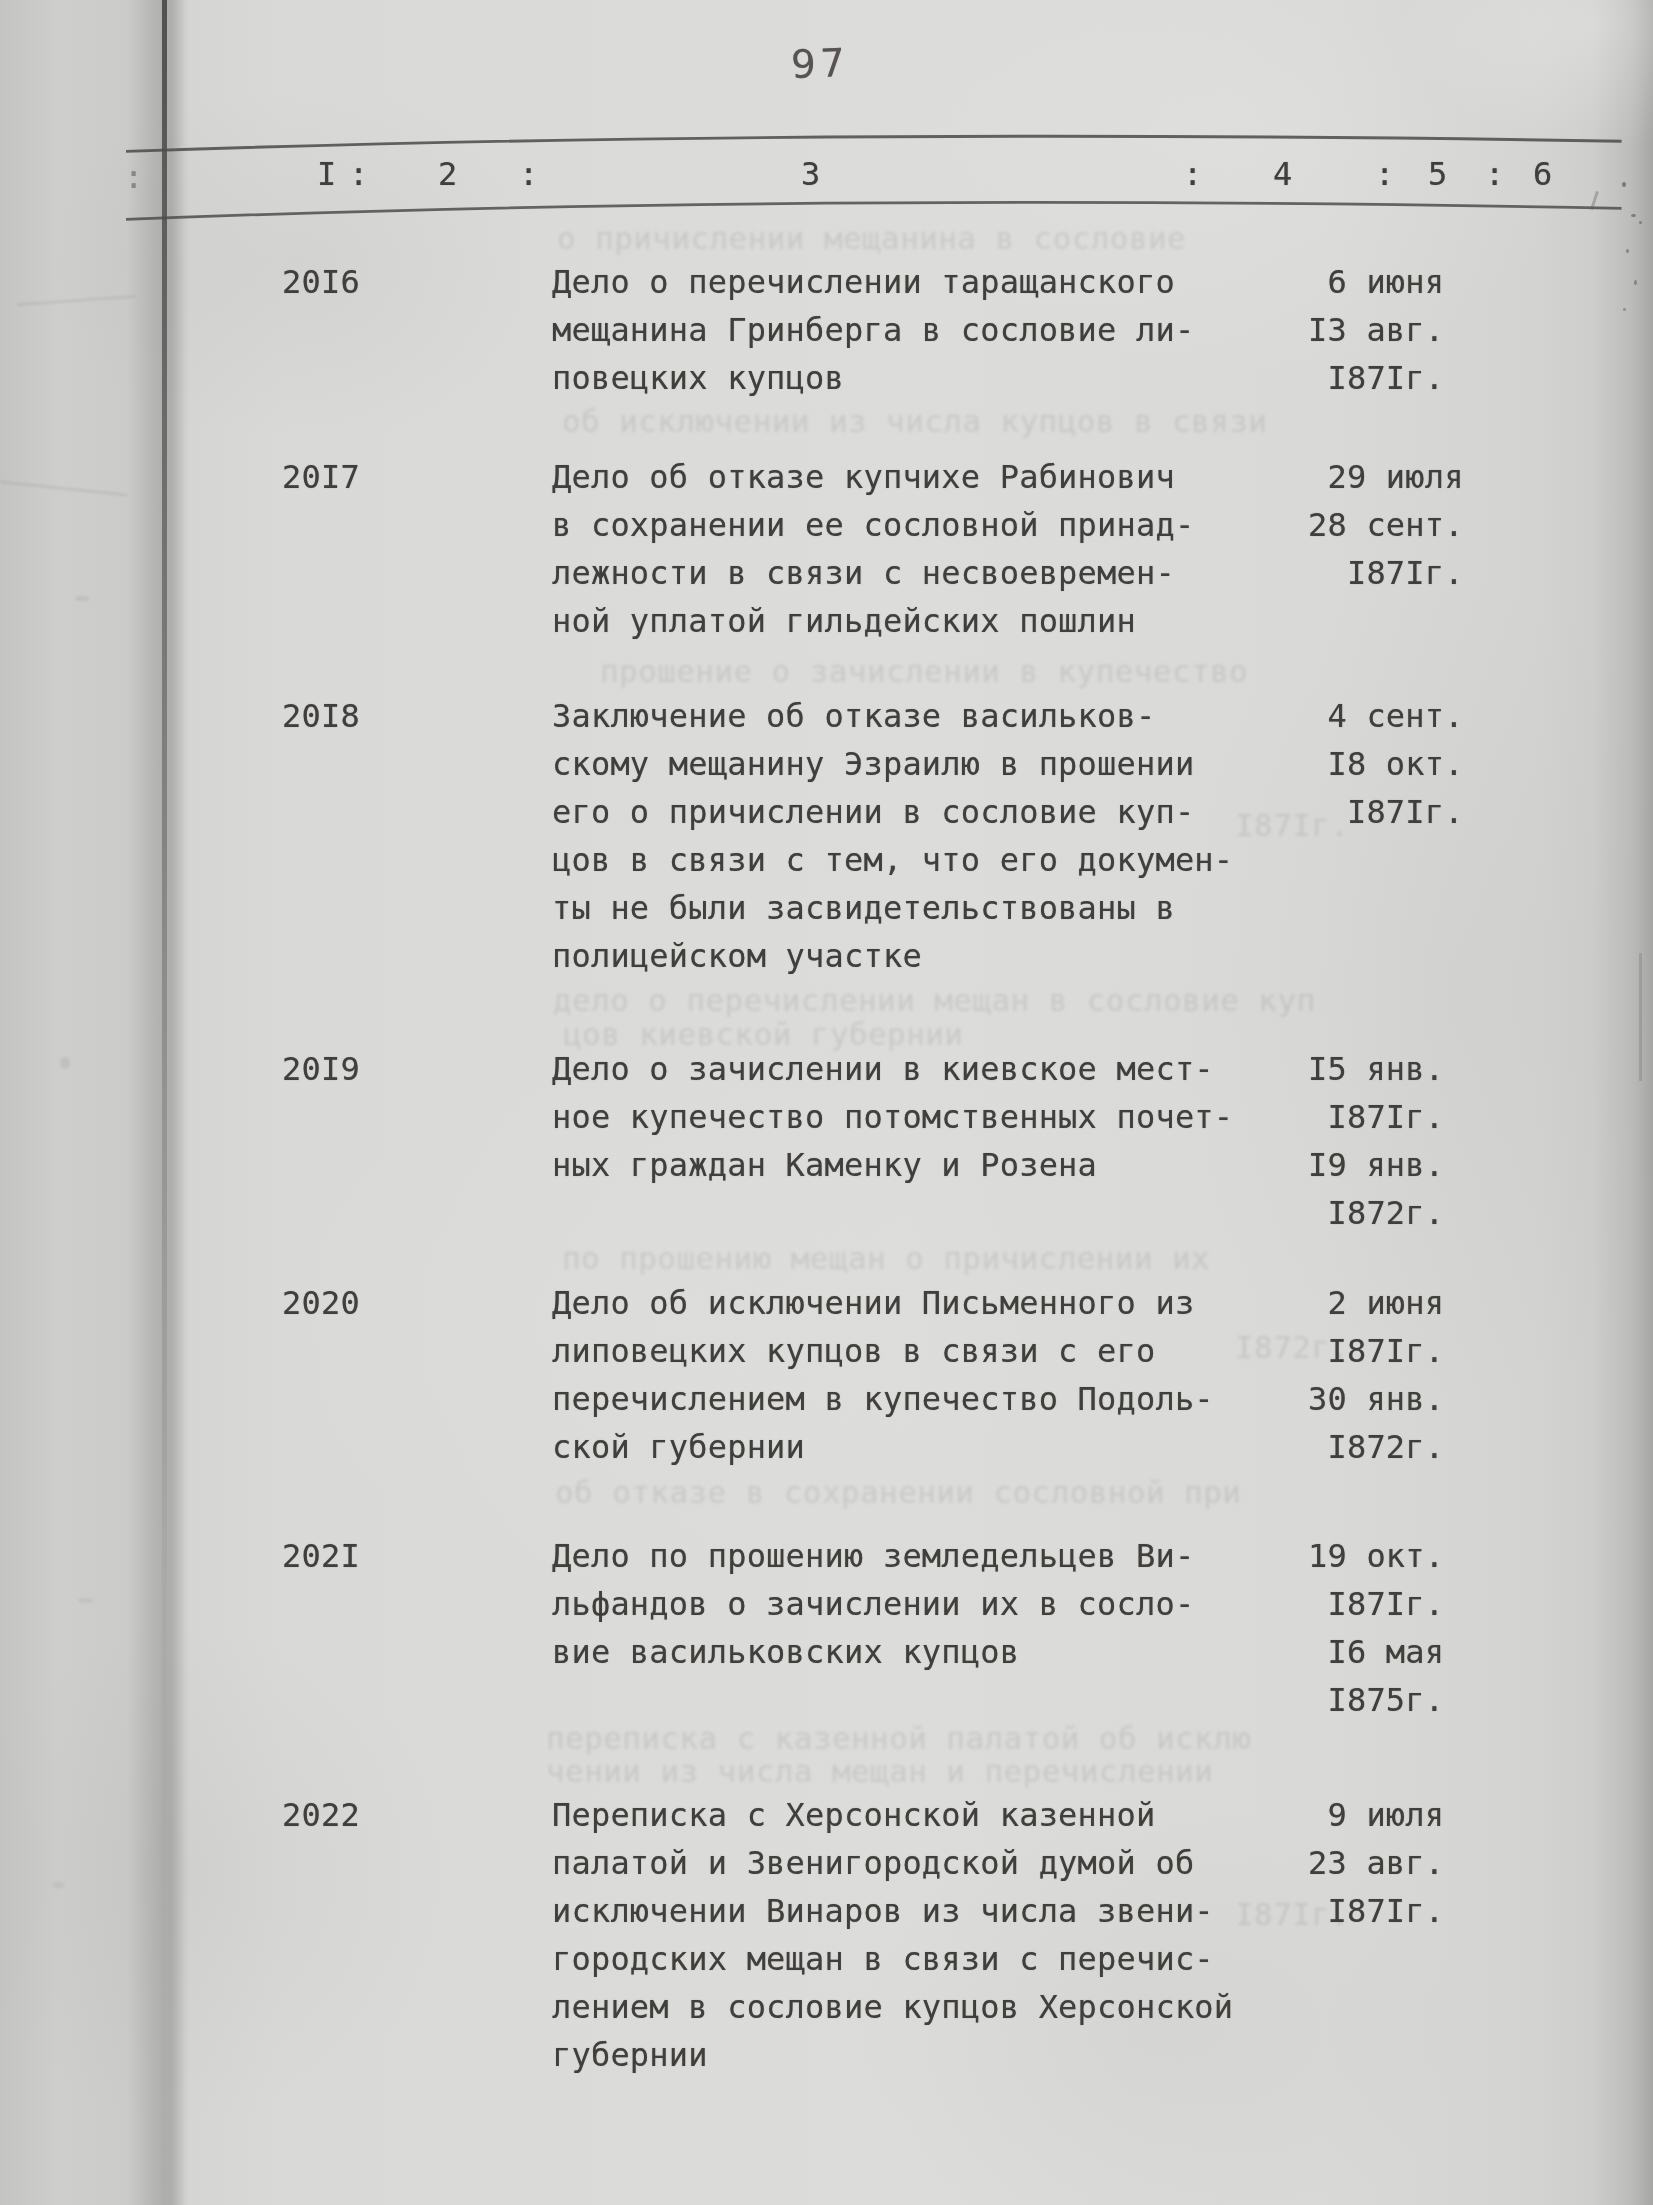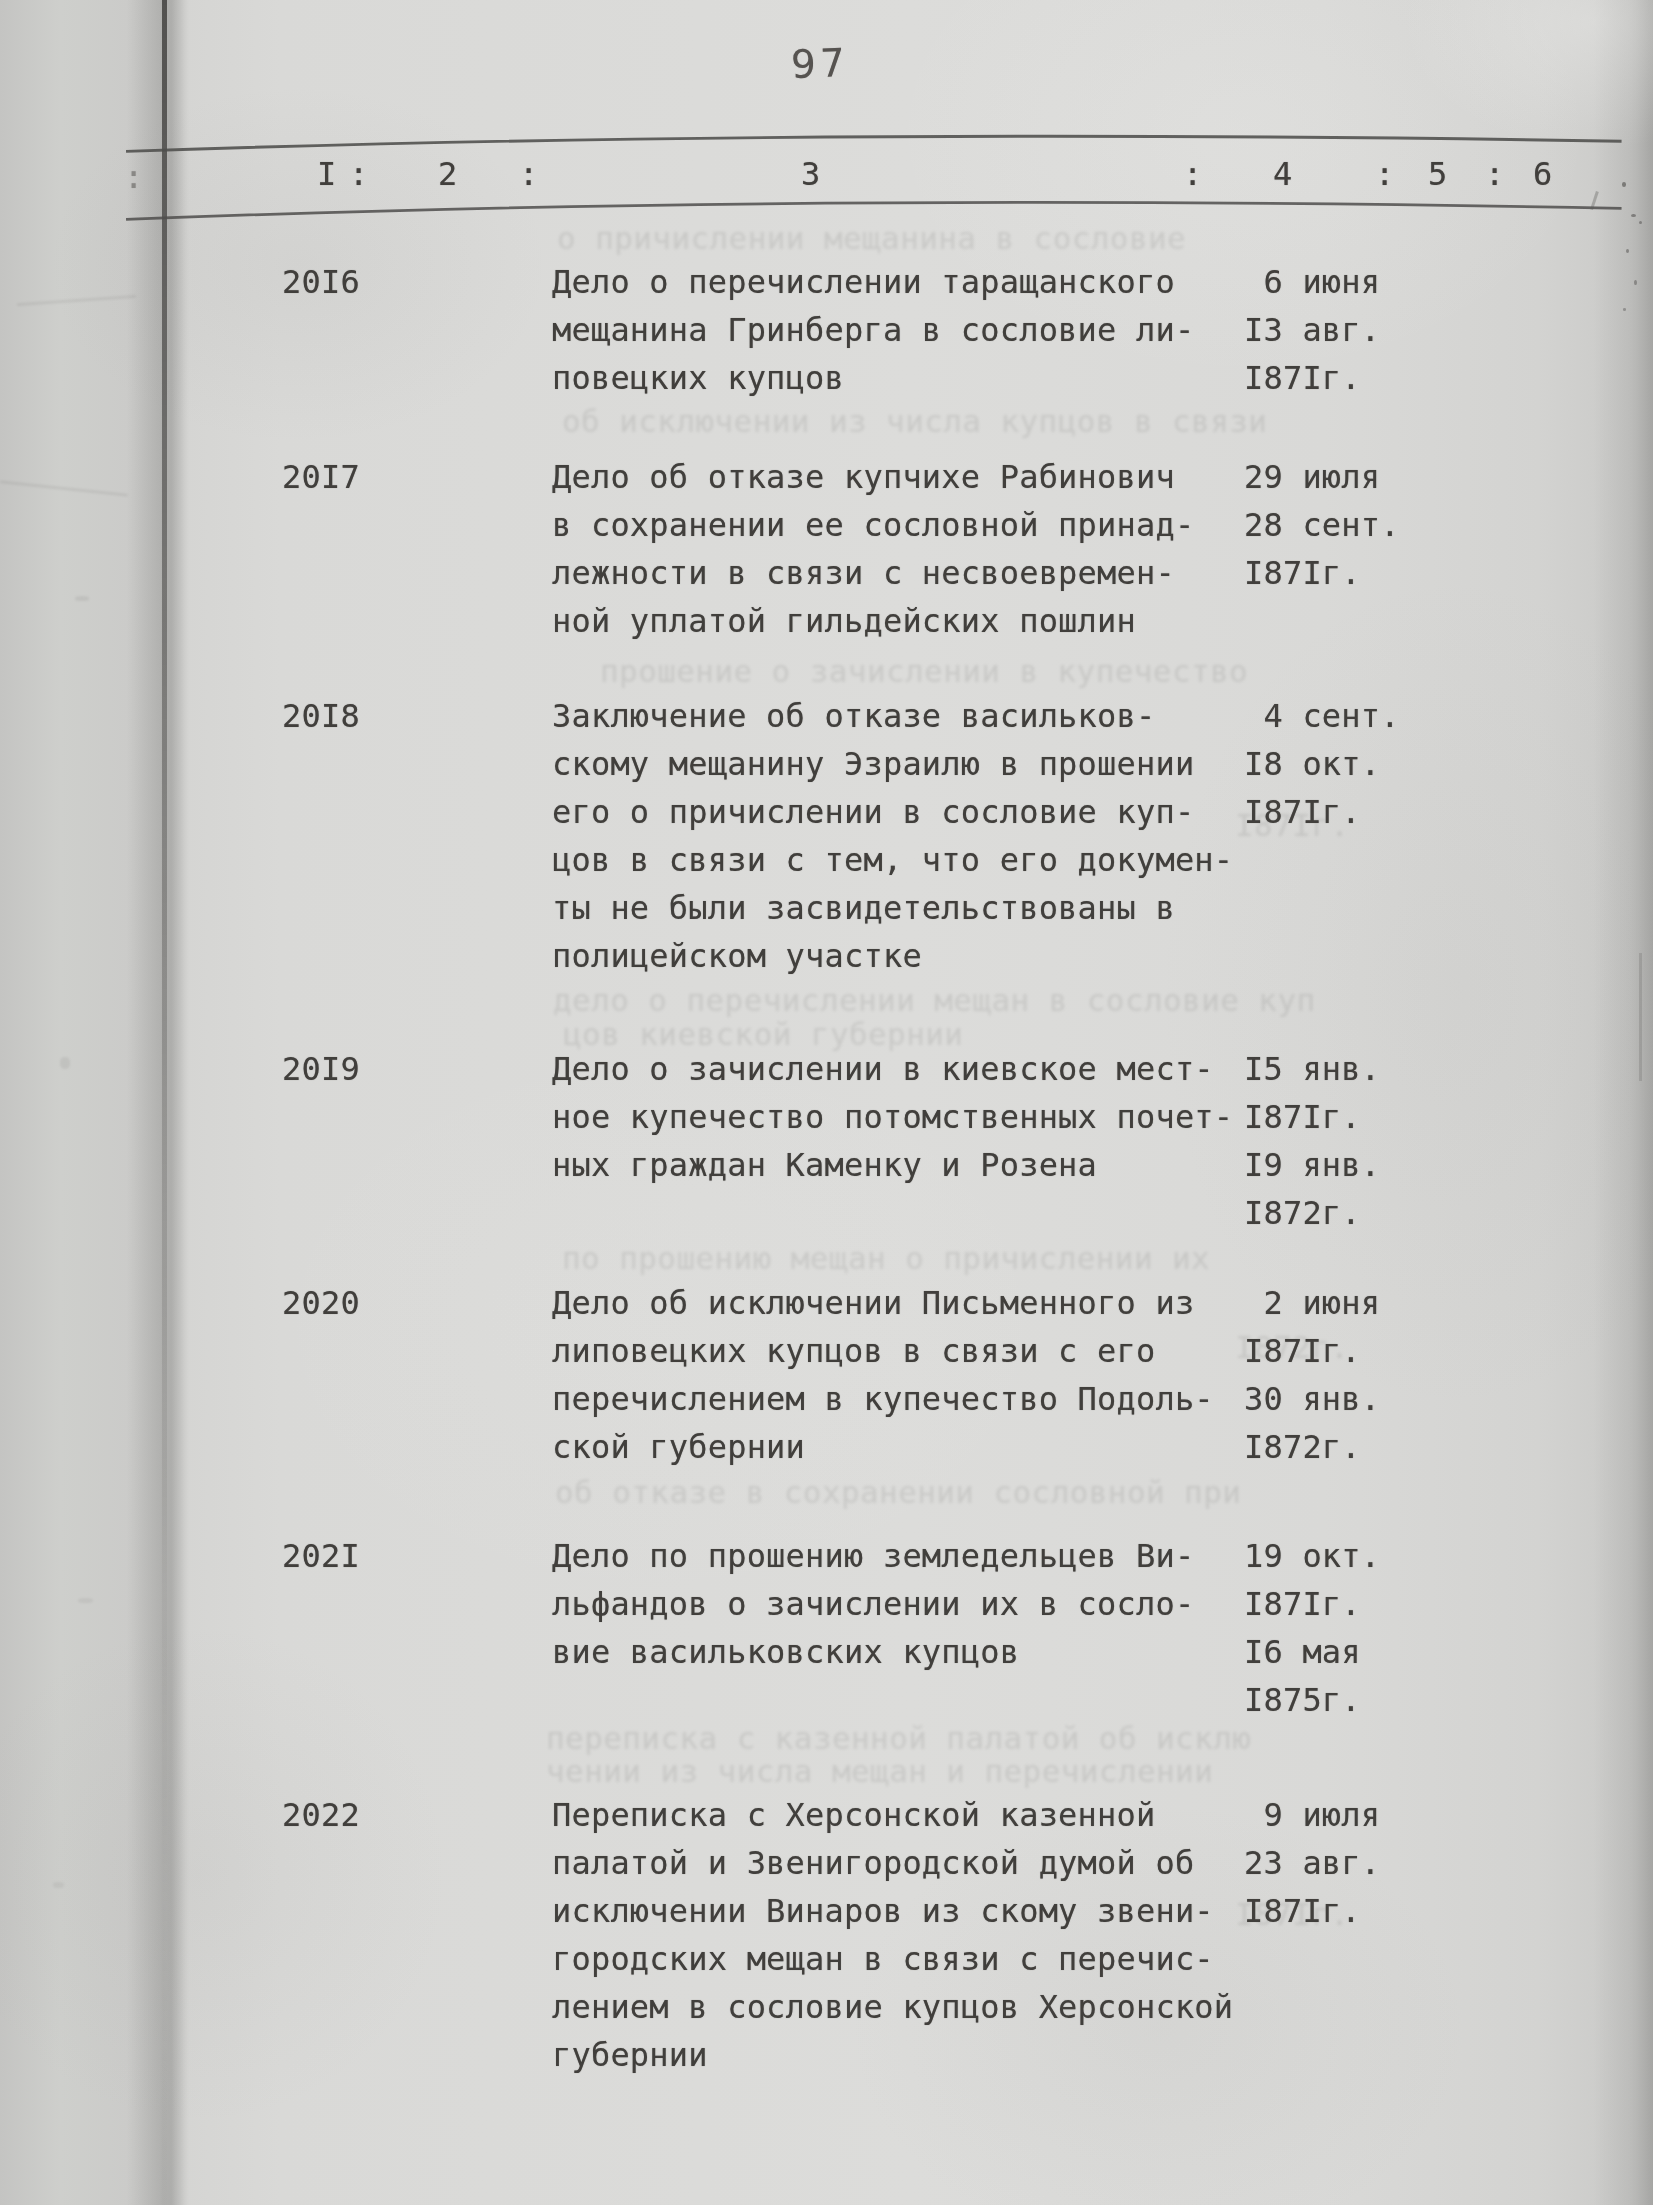"6 июня" .entry .dates { left: 1244px -> 1308px; text-align: none -> right }
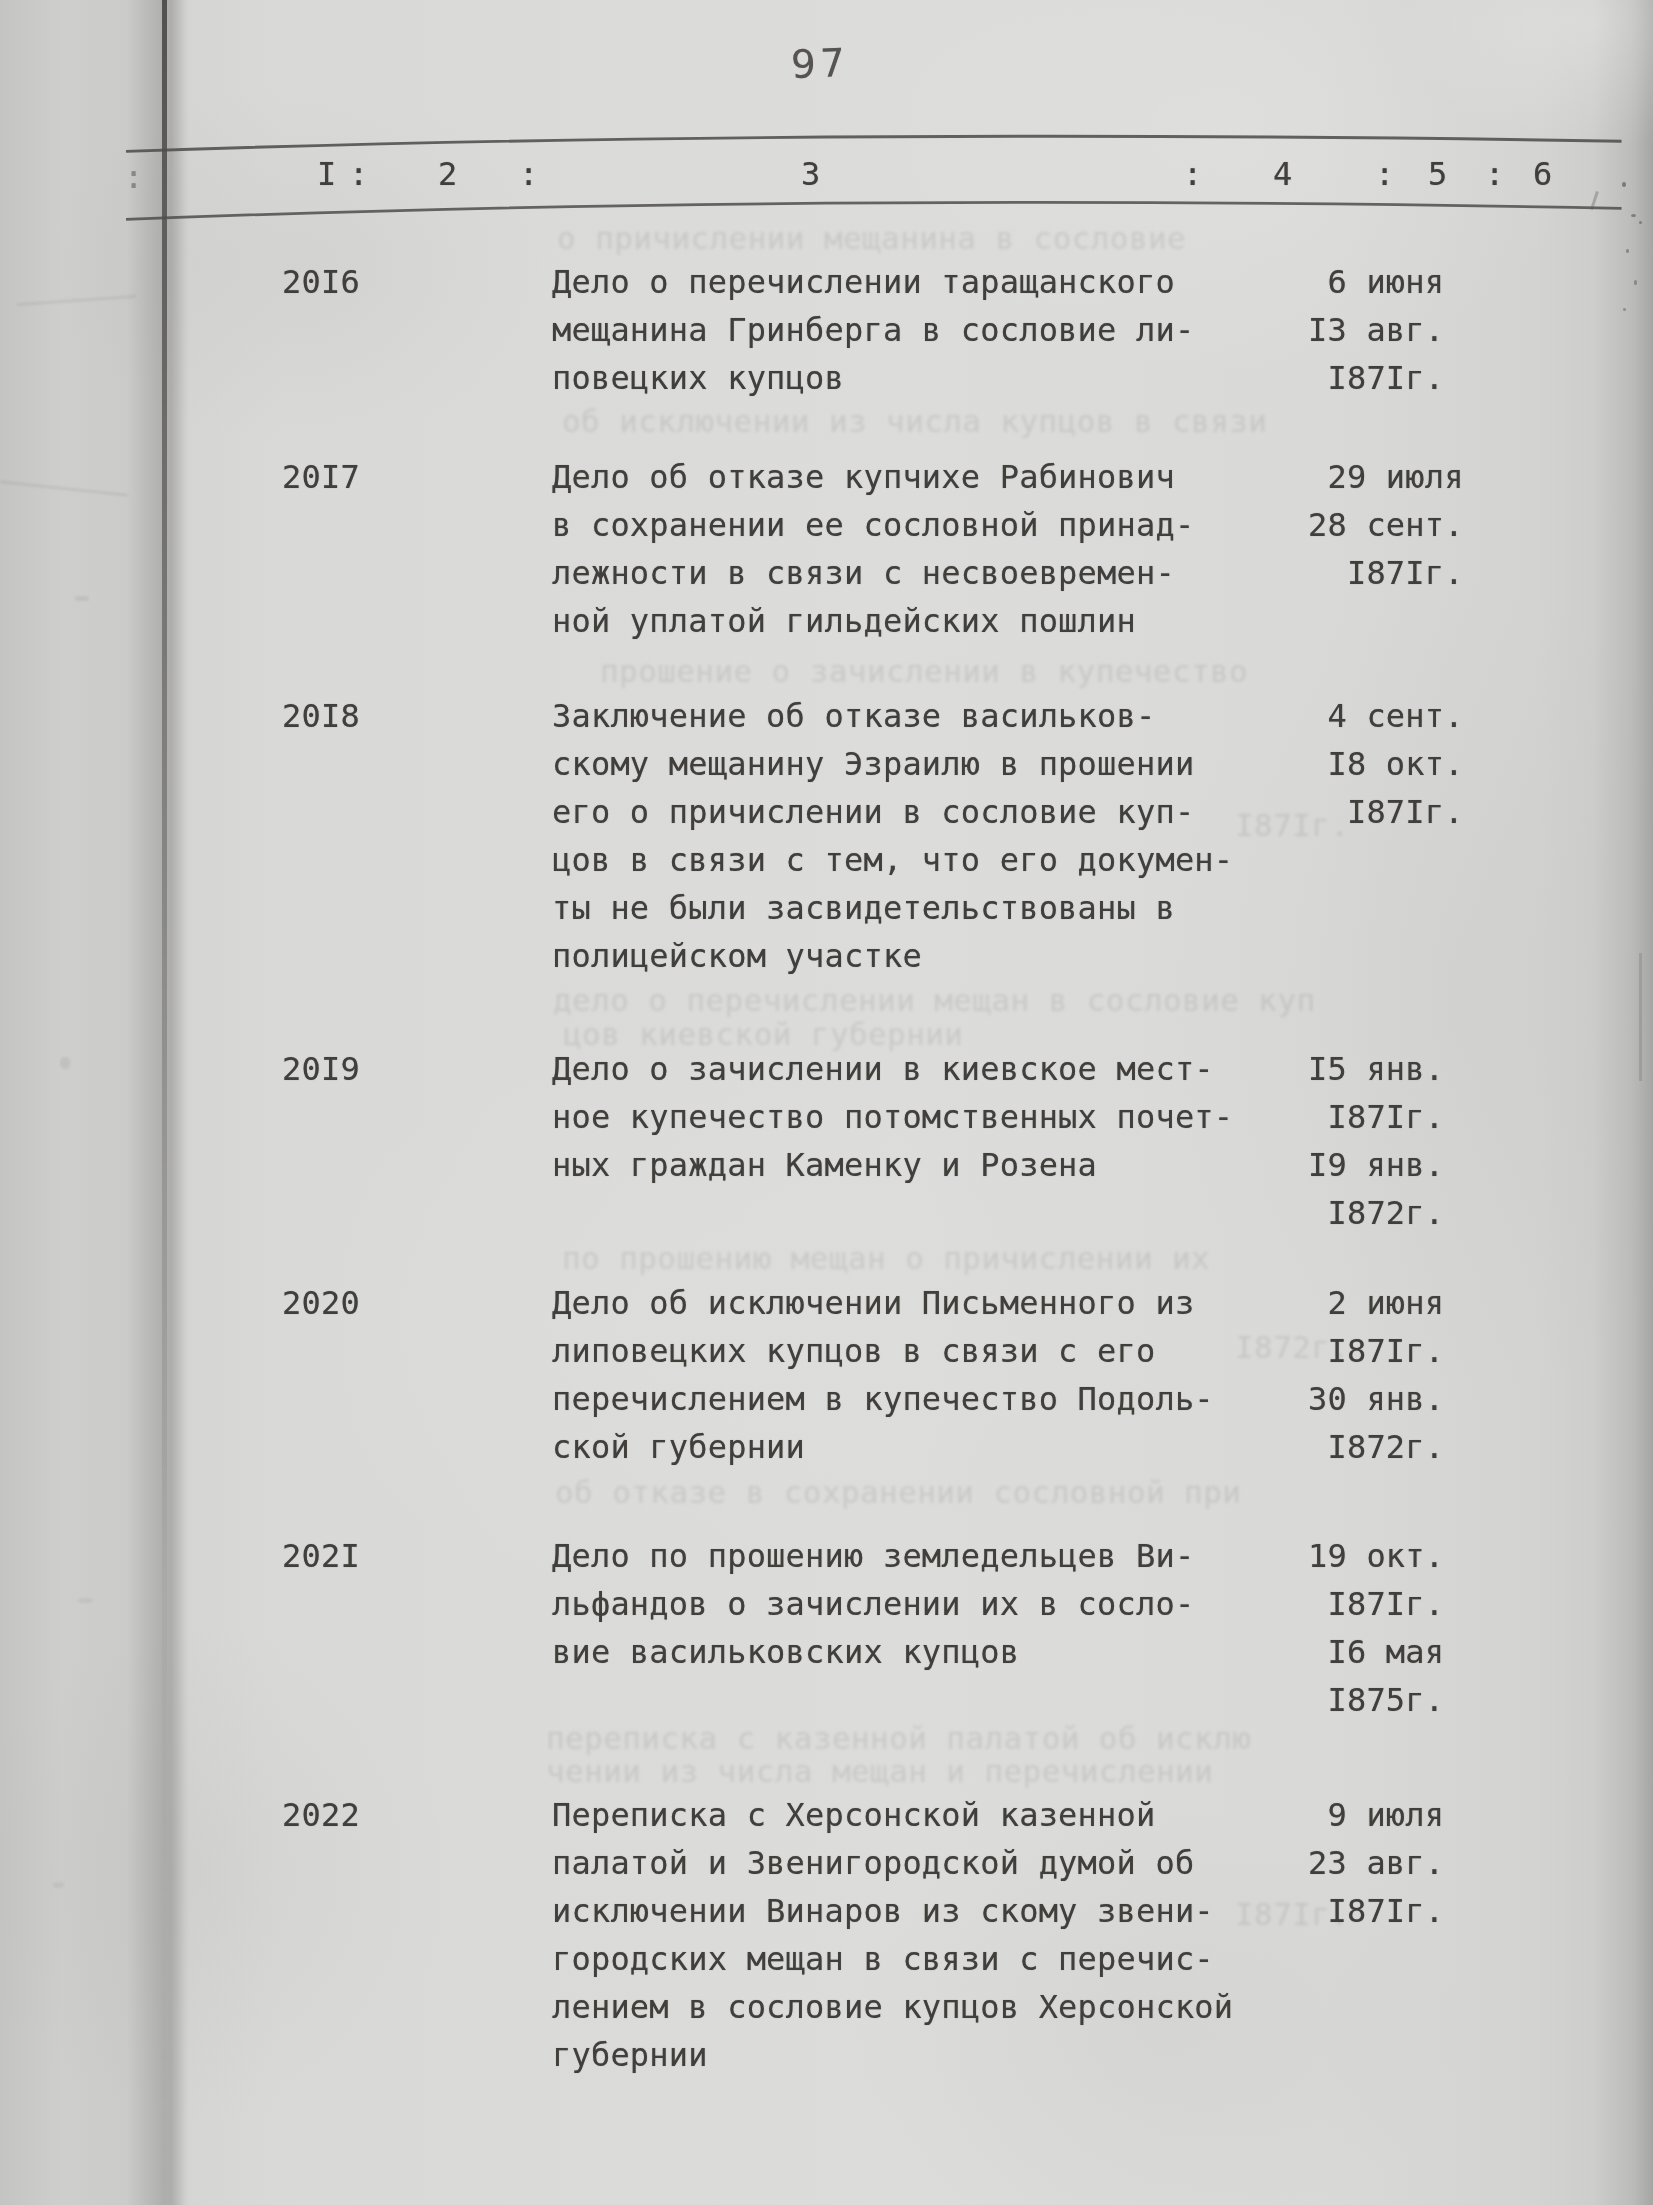"Переписка с Херсонской казенной" div.typ { text: скому -> числа }
